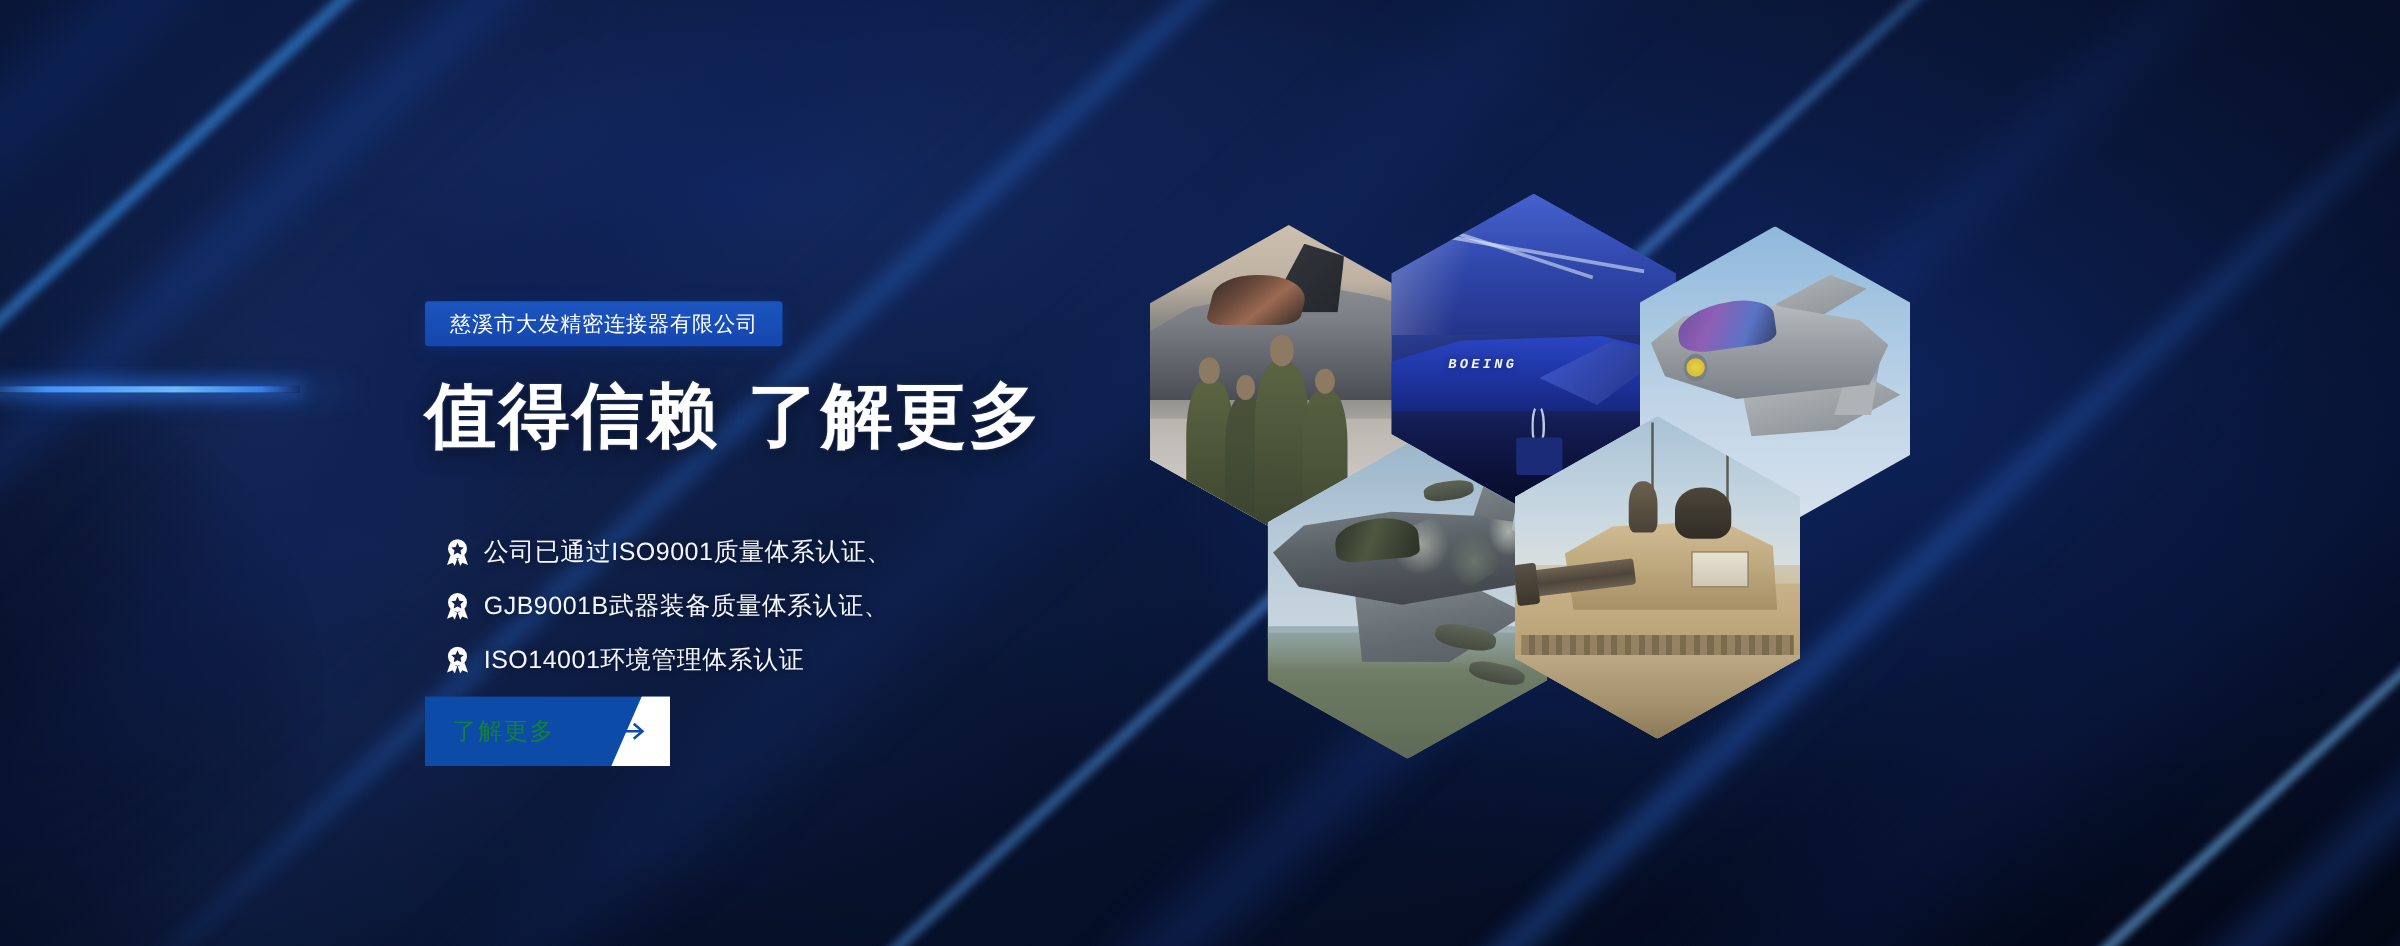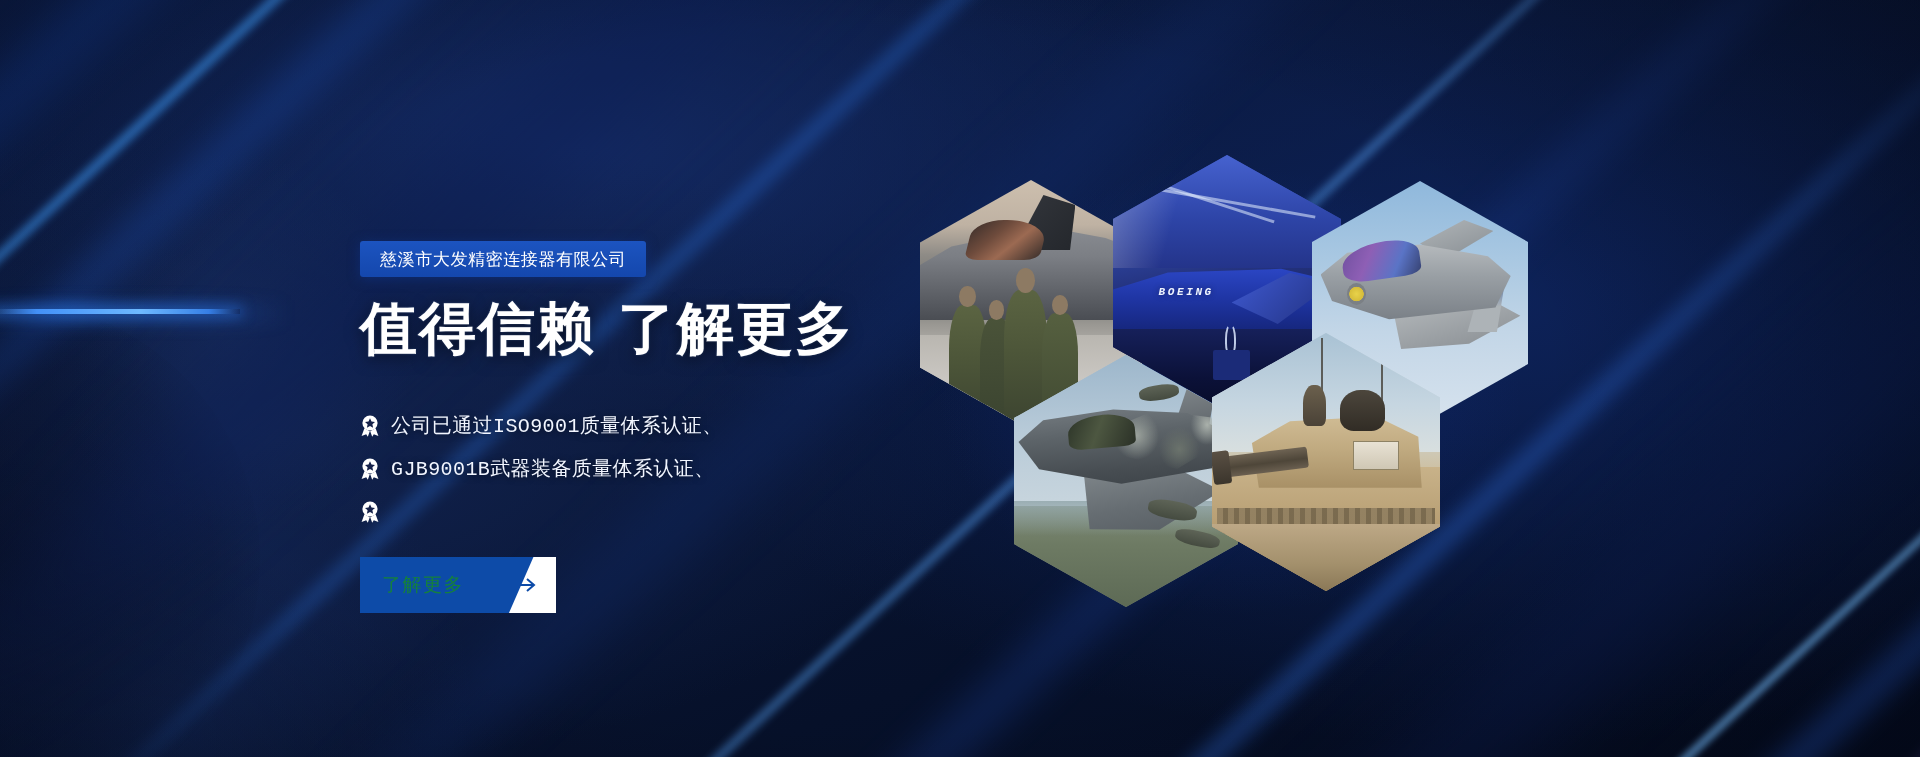"慈溪市大发精密连接器有限公司" .content { font-family: Liberation Mono, monospace -> none; left: 360px -> 340px }
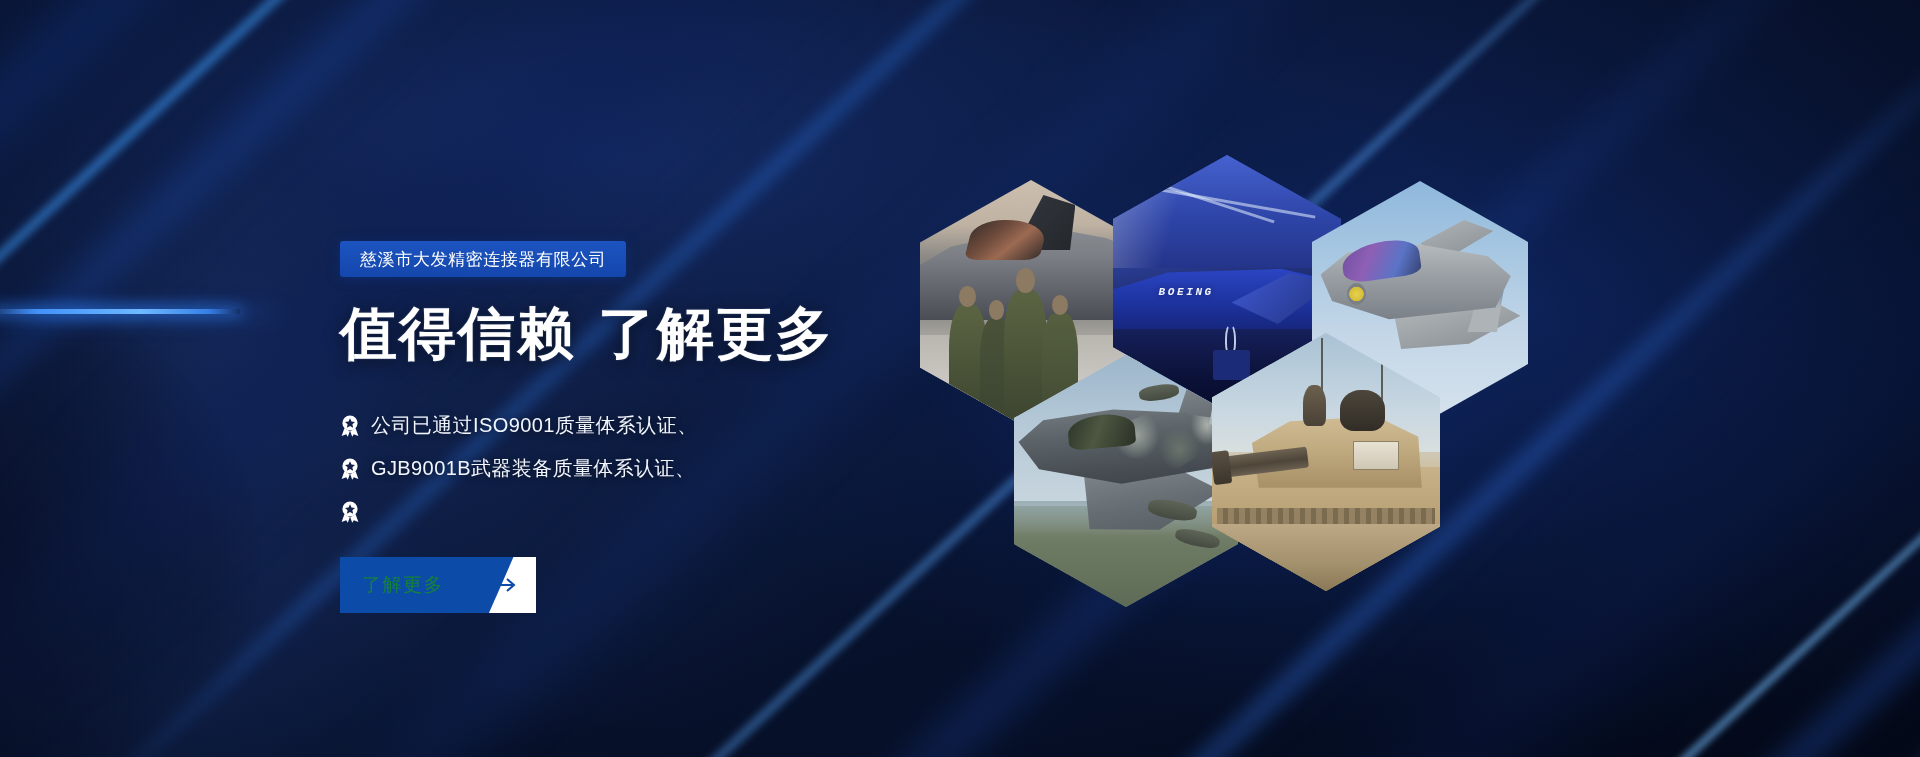"公司已通过ISO9001质量体系认证、" .bullets { margin: 0 -> 16px }
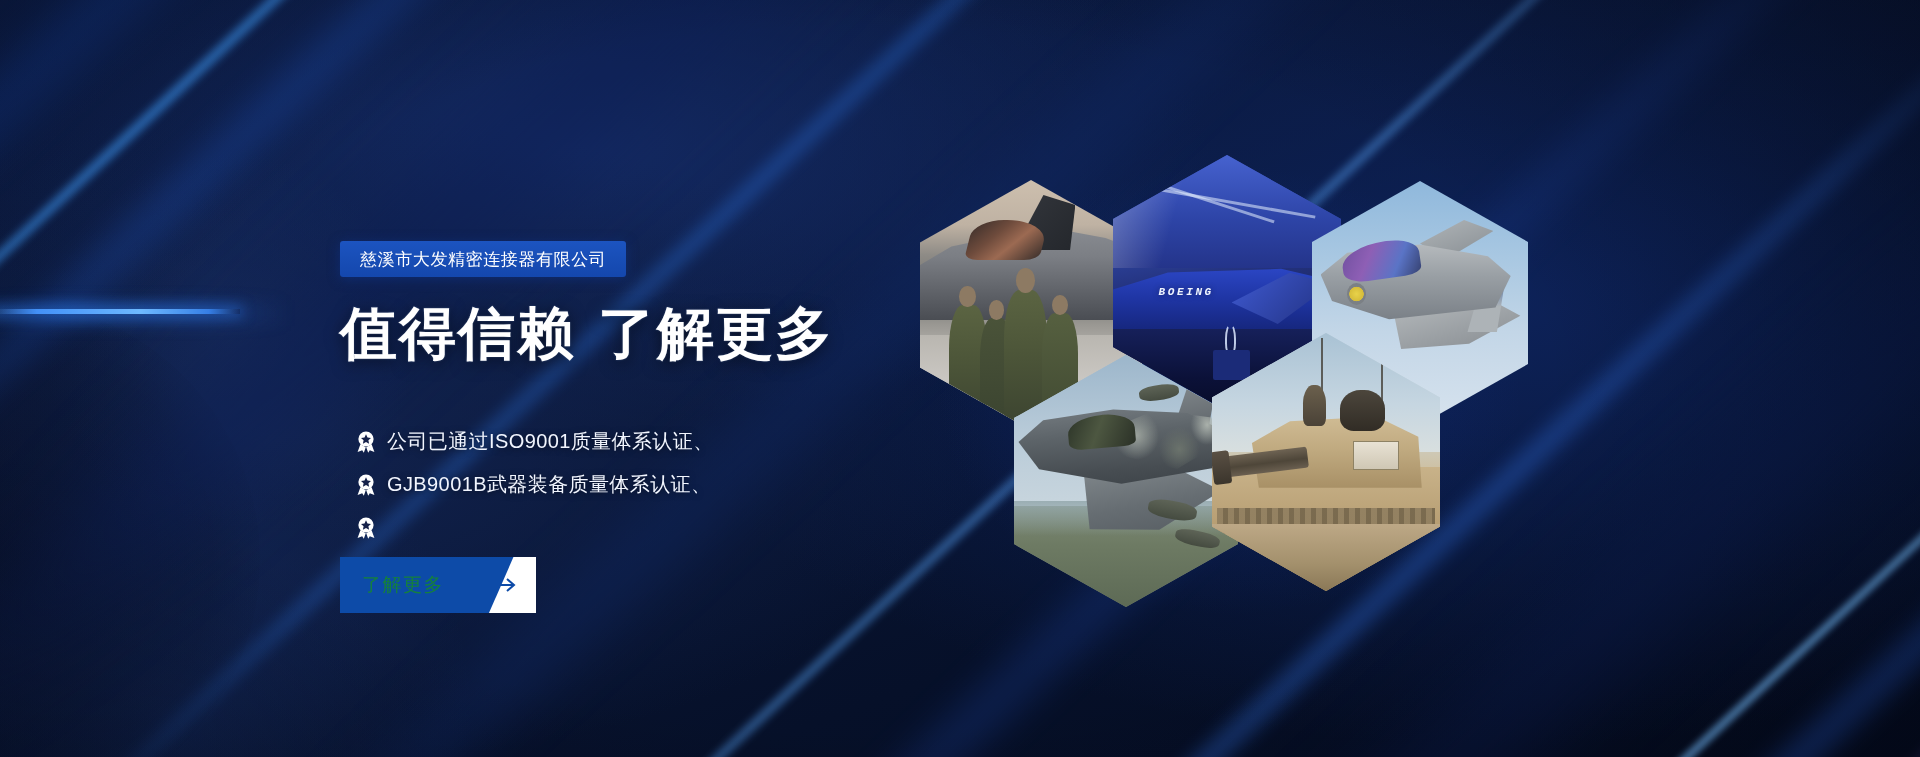"ISO14001环境管理体系认证" span { html: none -> <span>ISO14001环境管理体系认证</span> }
